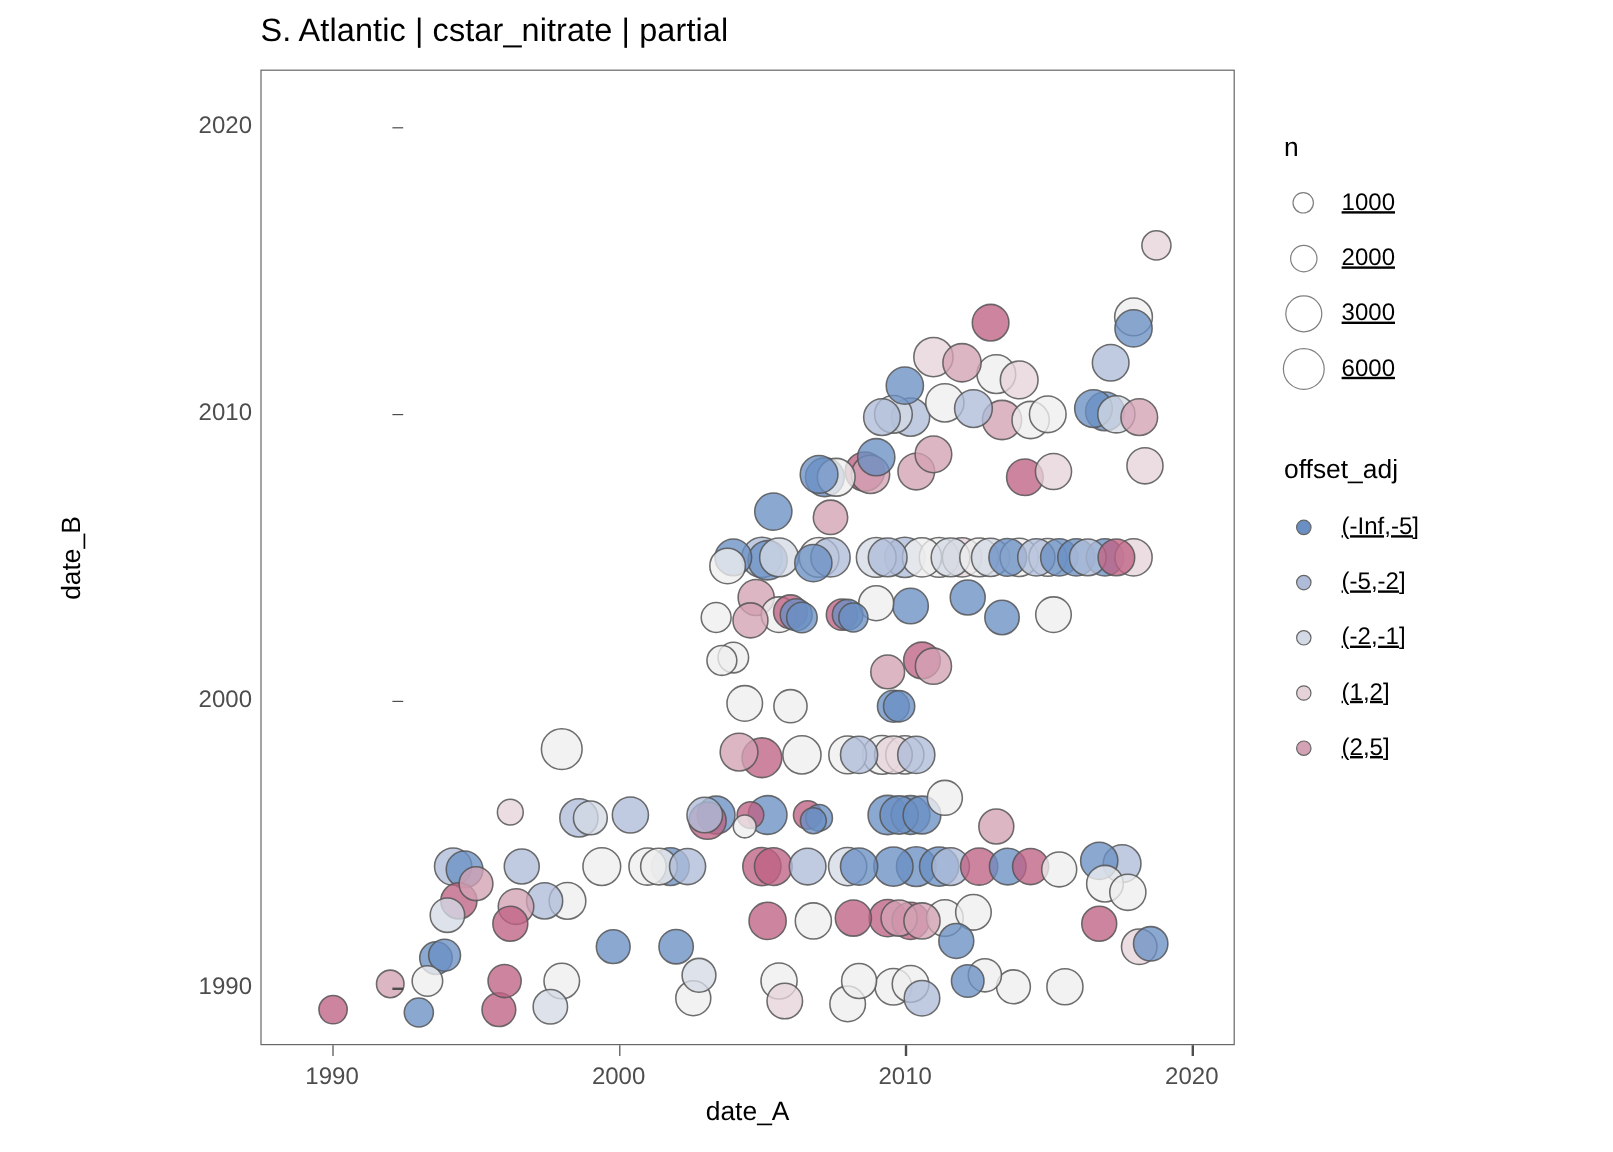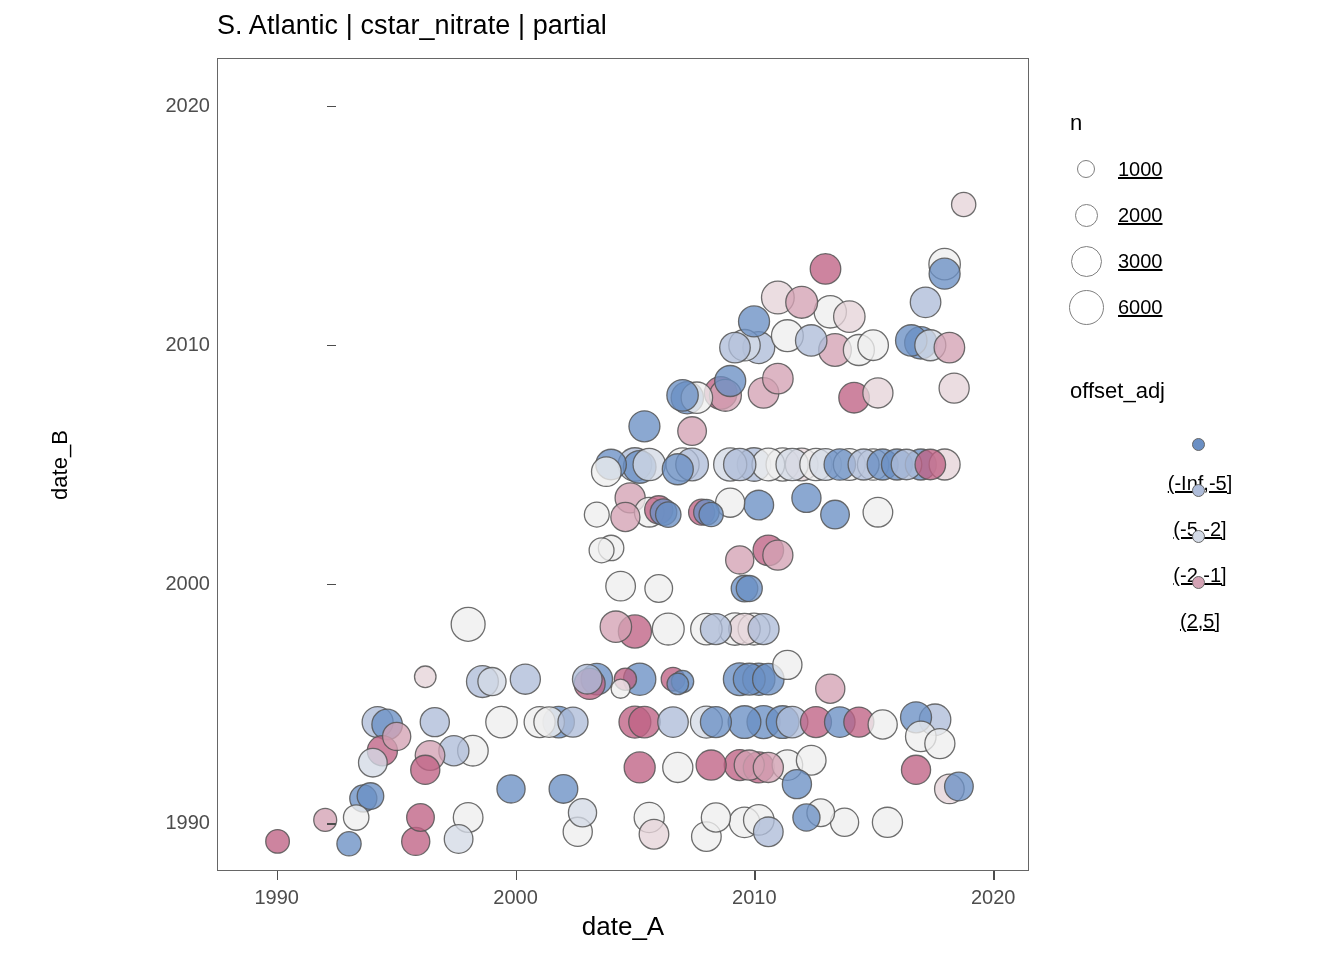"(-Inf,-5]" #legend-color .legend-row { flex-direction: column -> none }
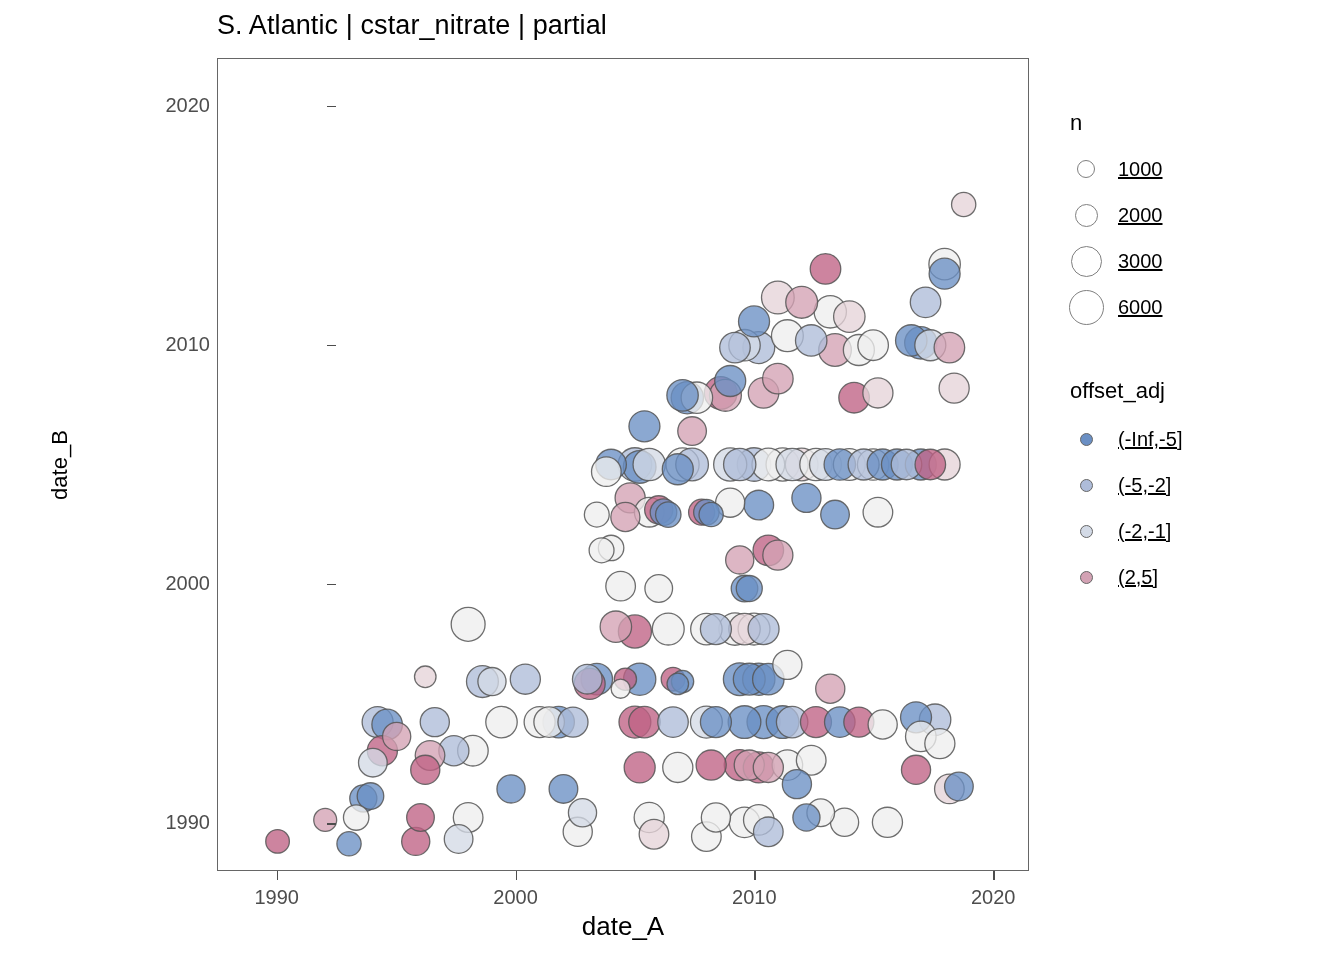"(1,2]" div.legend-row { html: none -> <div> <div> <div></div> </div> <div>(1,2]</div> </div> }
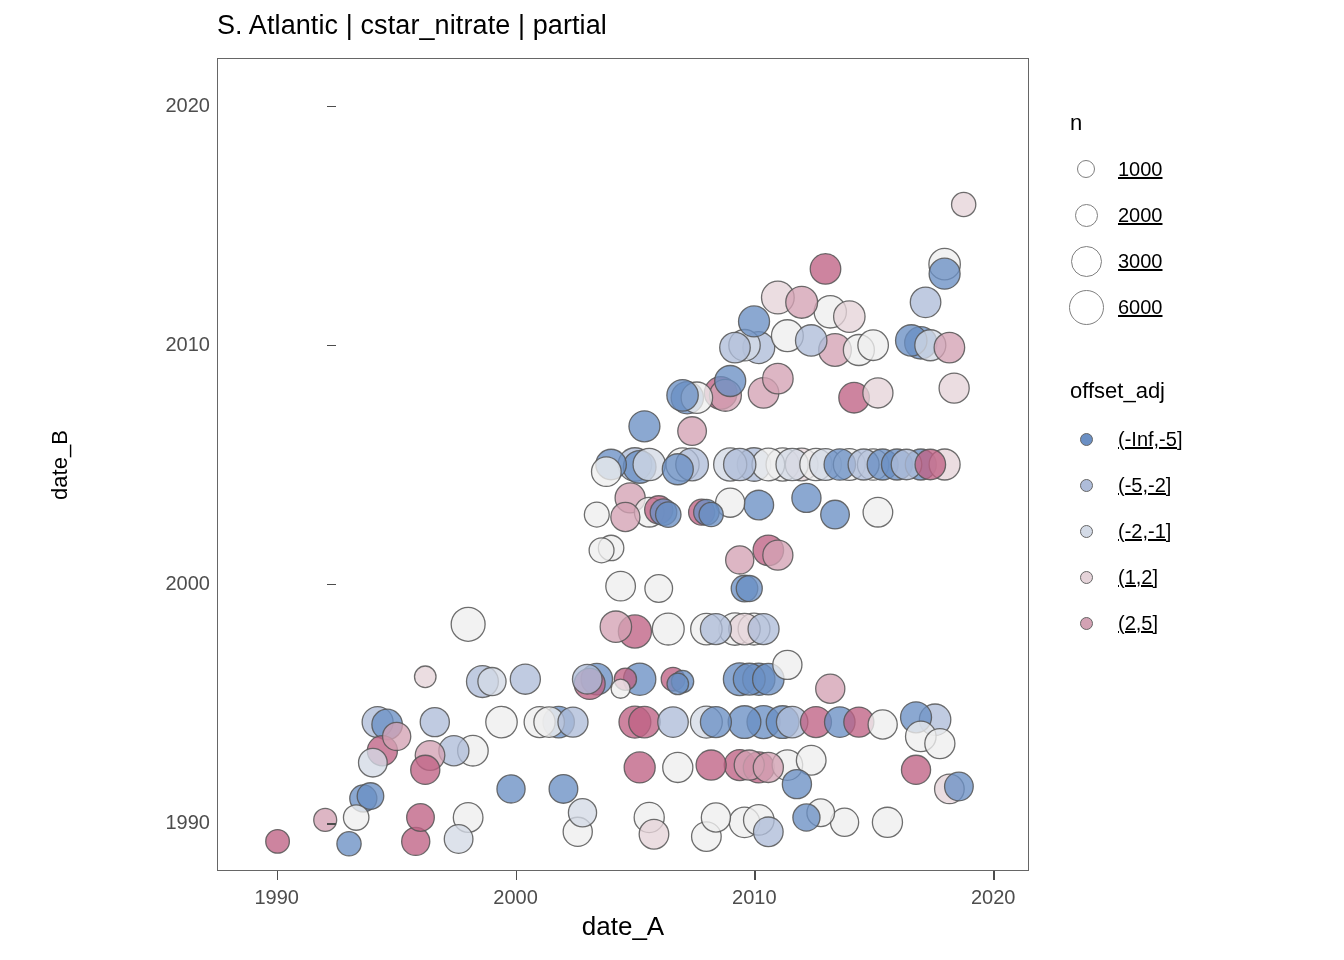"date_A" #x-axis-title { font-size: 26px -> 22px }
